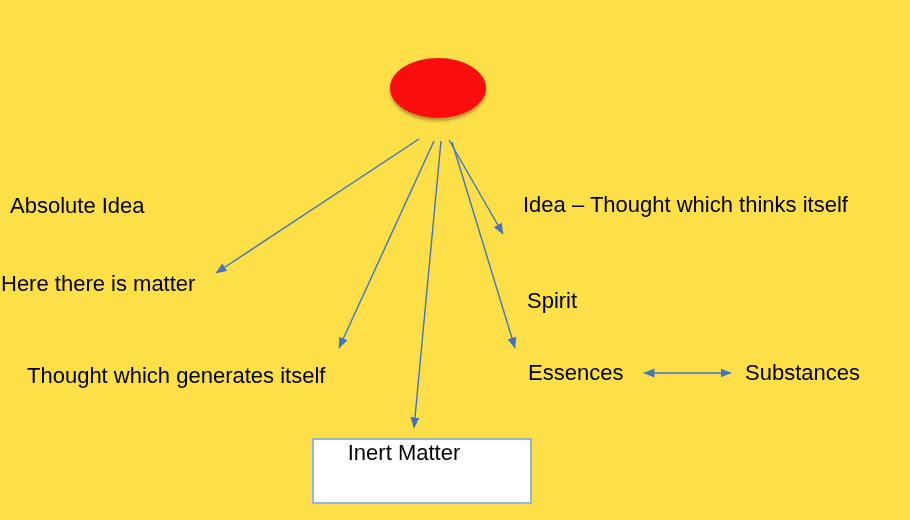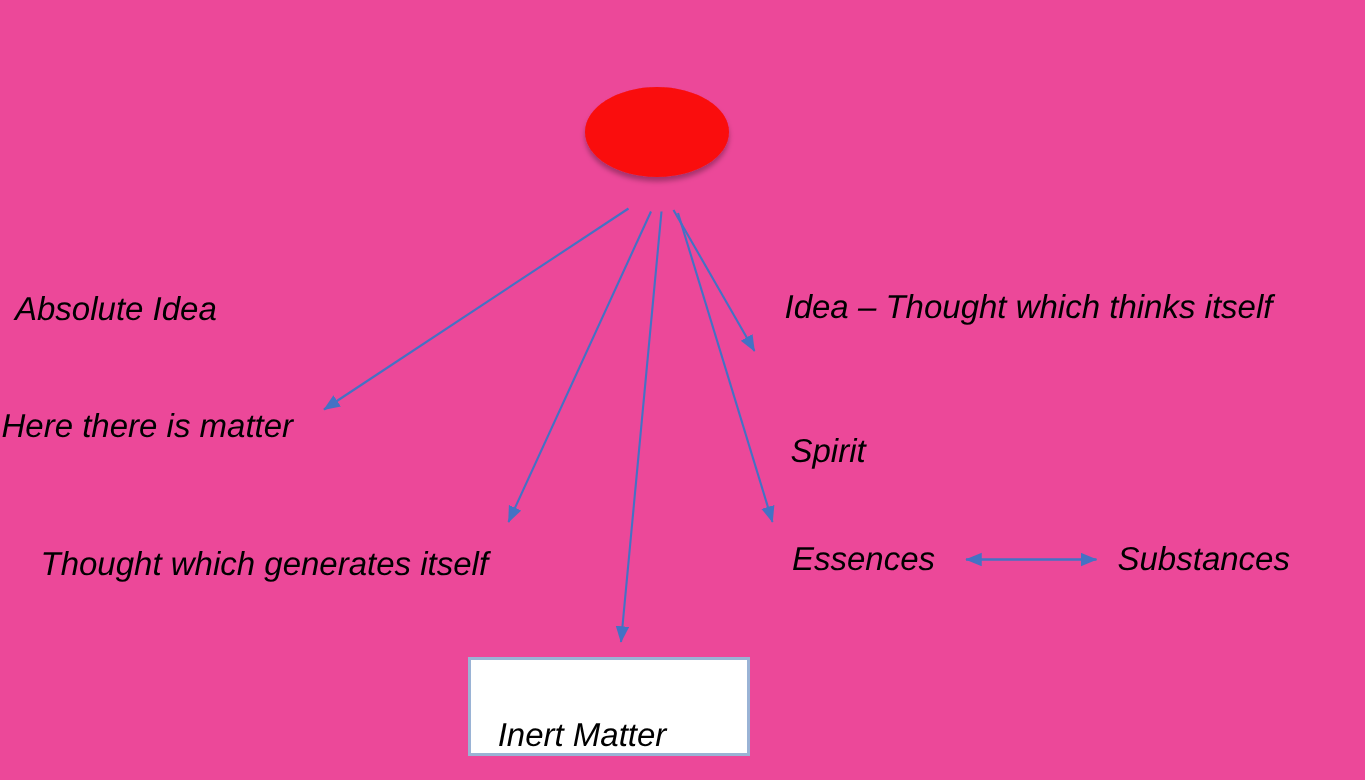"Absolute Idea" .canvas { background: #ec4899 -> #fde047; font-style: italic -> none }
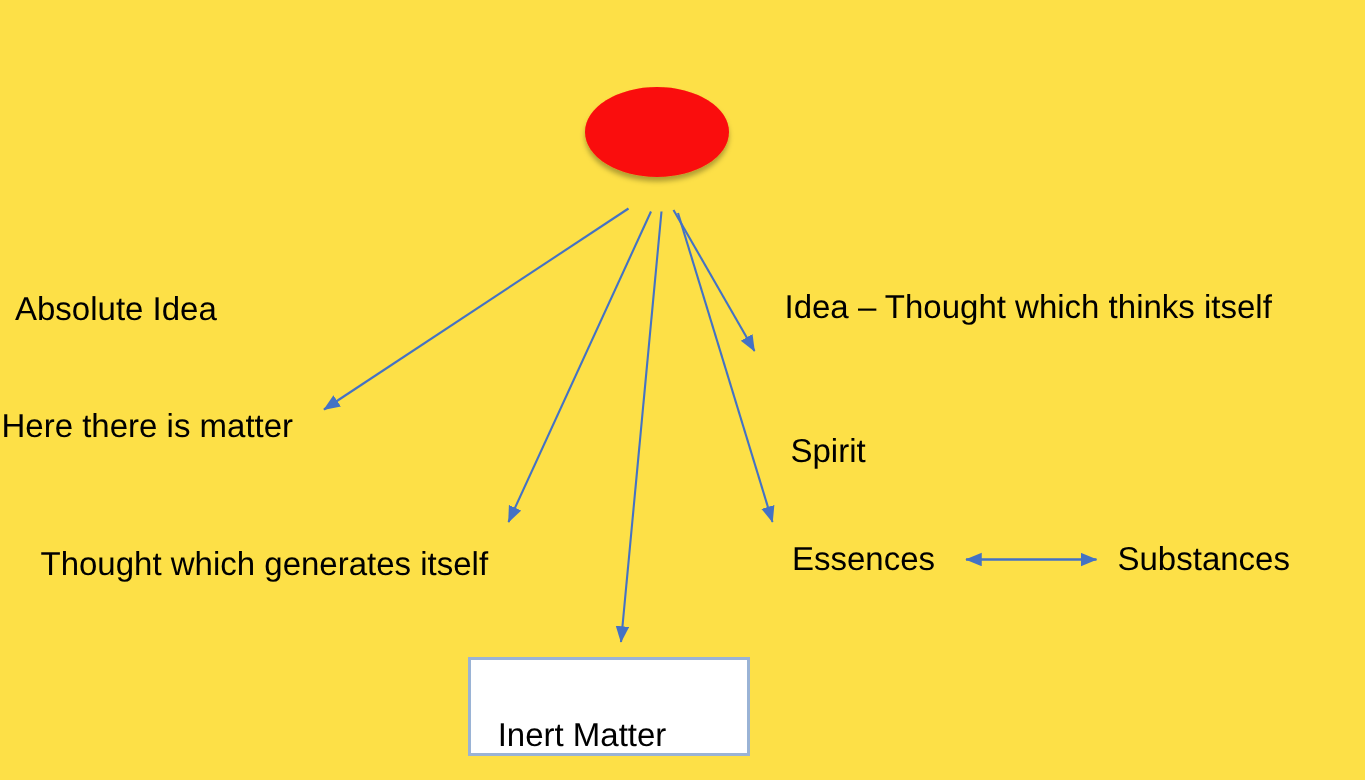"Inert Matter" .inert-box { align-items: flex-end -> flex-start; width: 188px -> 220px }
